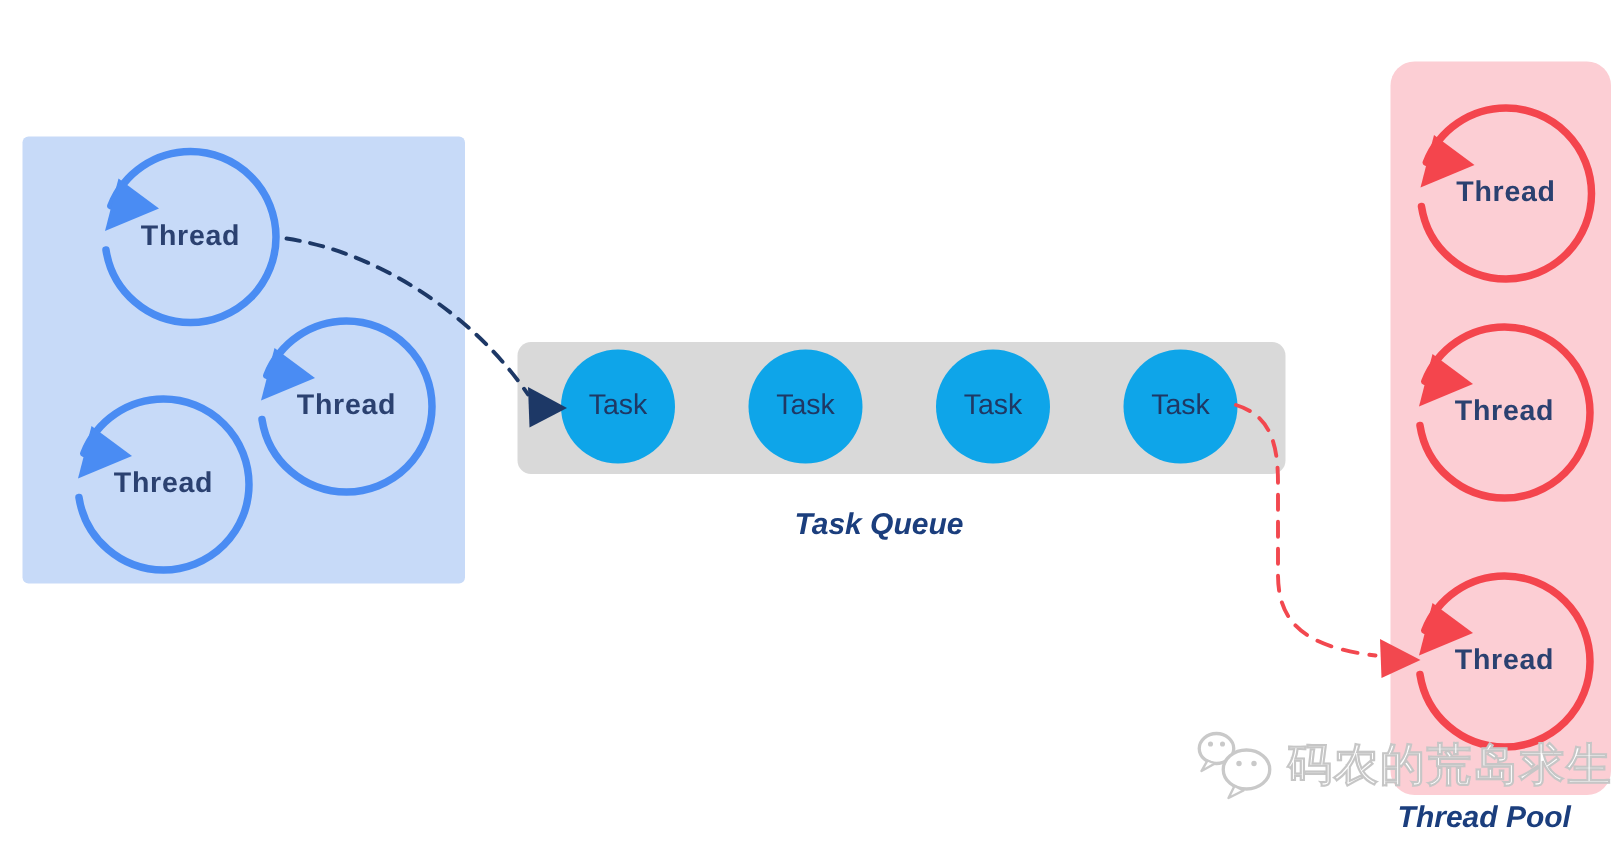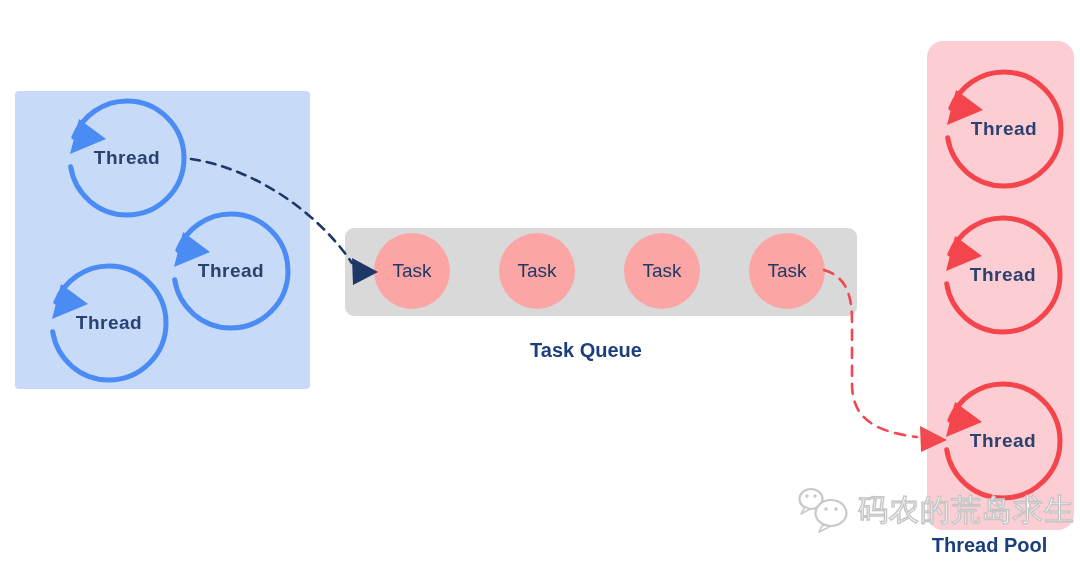"Task" .task-circle { background: #fca5a5 -> #0ea5e9 }
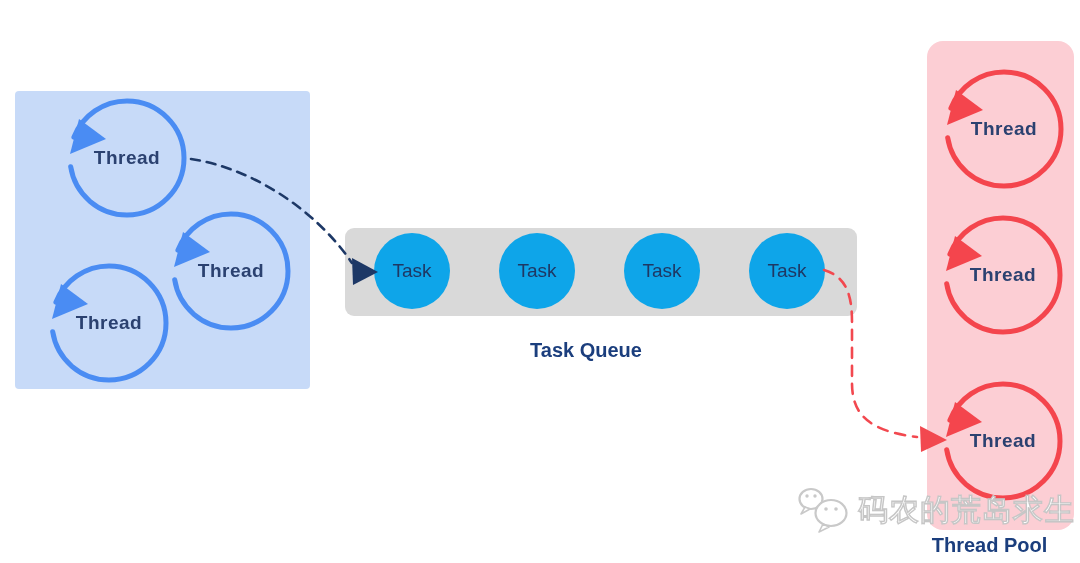"Task Queue" .section-label { font-style: none -> italic }
